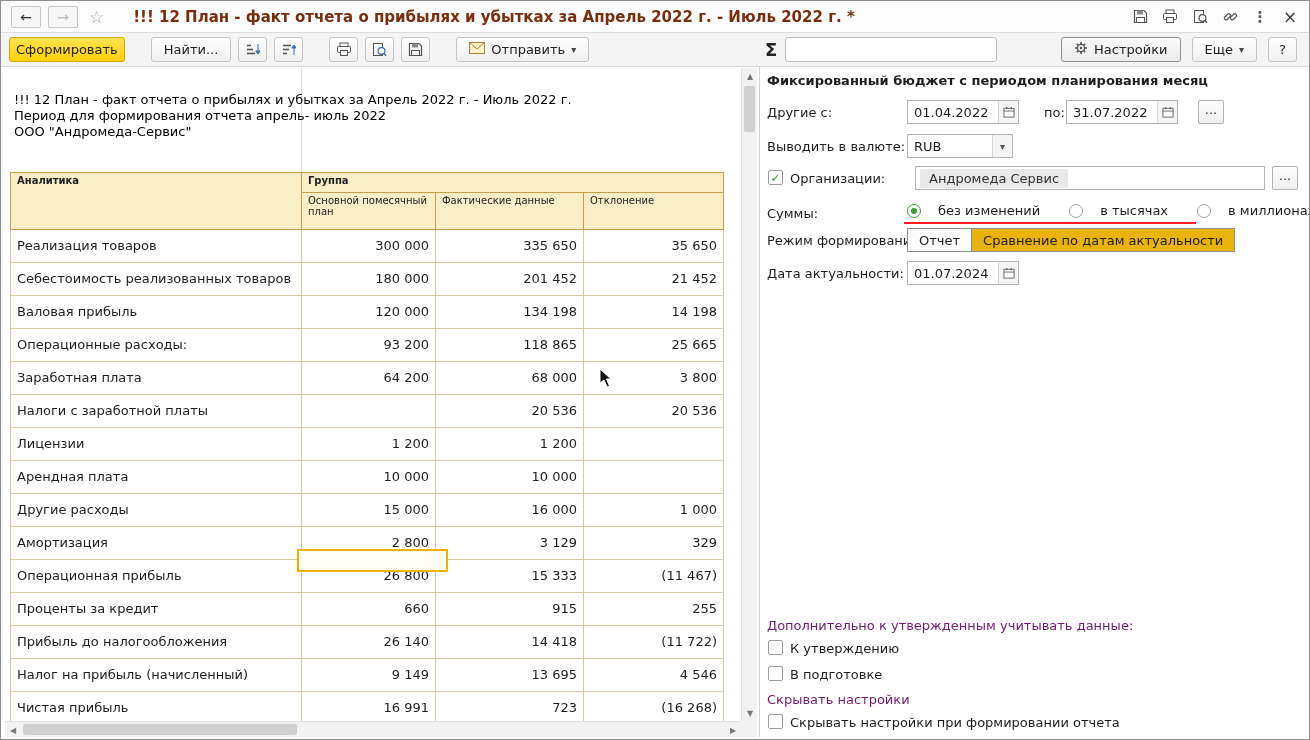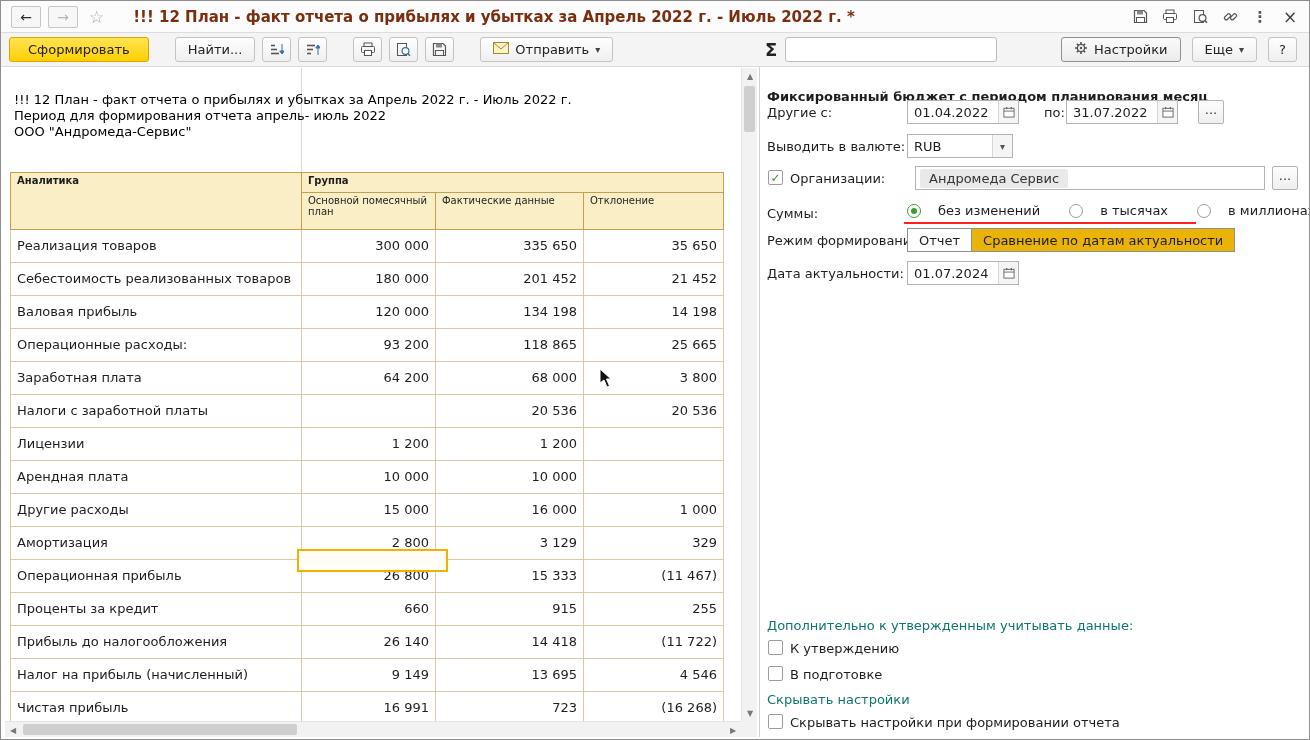"Сформировать" .btn-yellow { padding: 0 18px -> 0 6px }
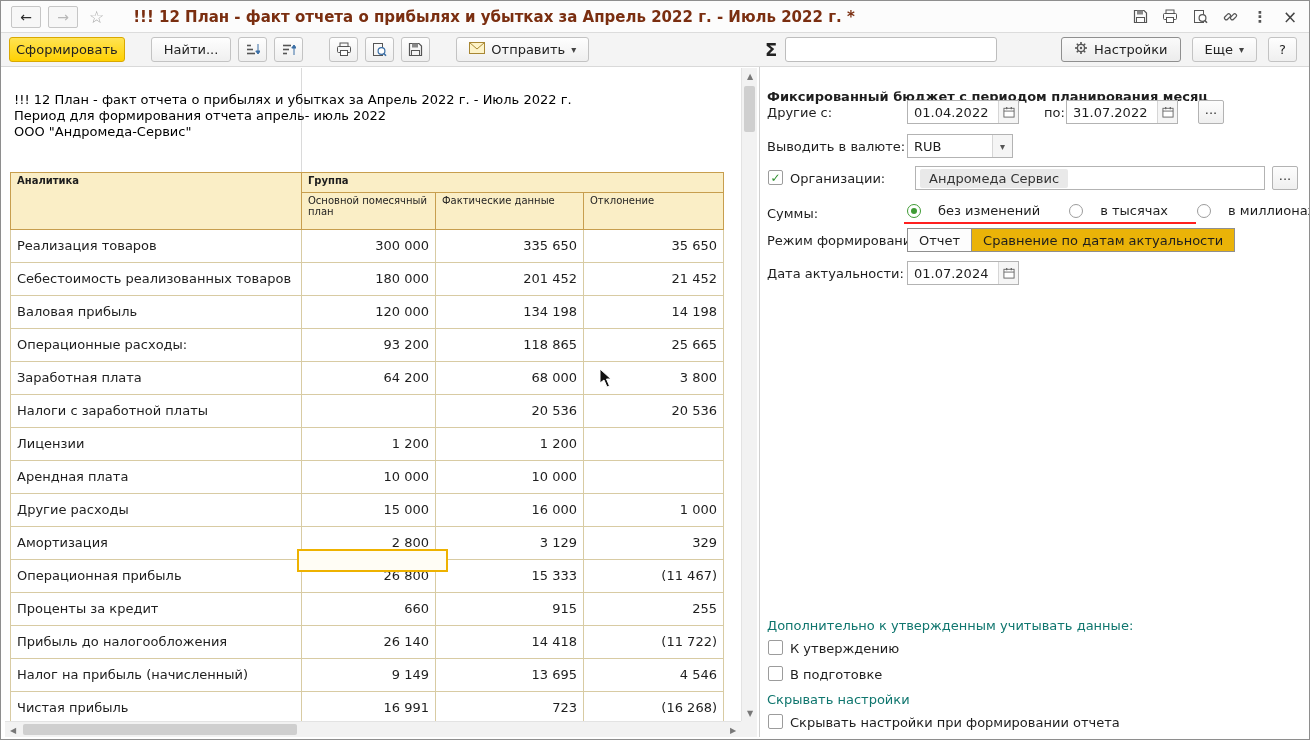"Фиксированный бюджет с периодом" div.s-title { margin-top: 16px -> none }
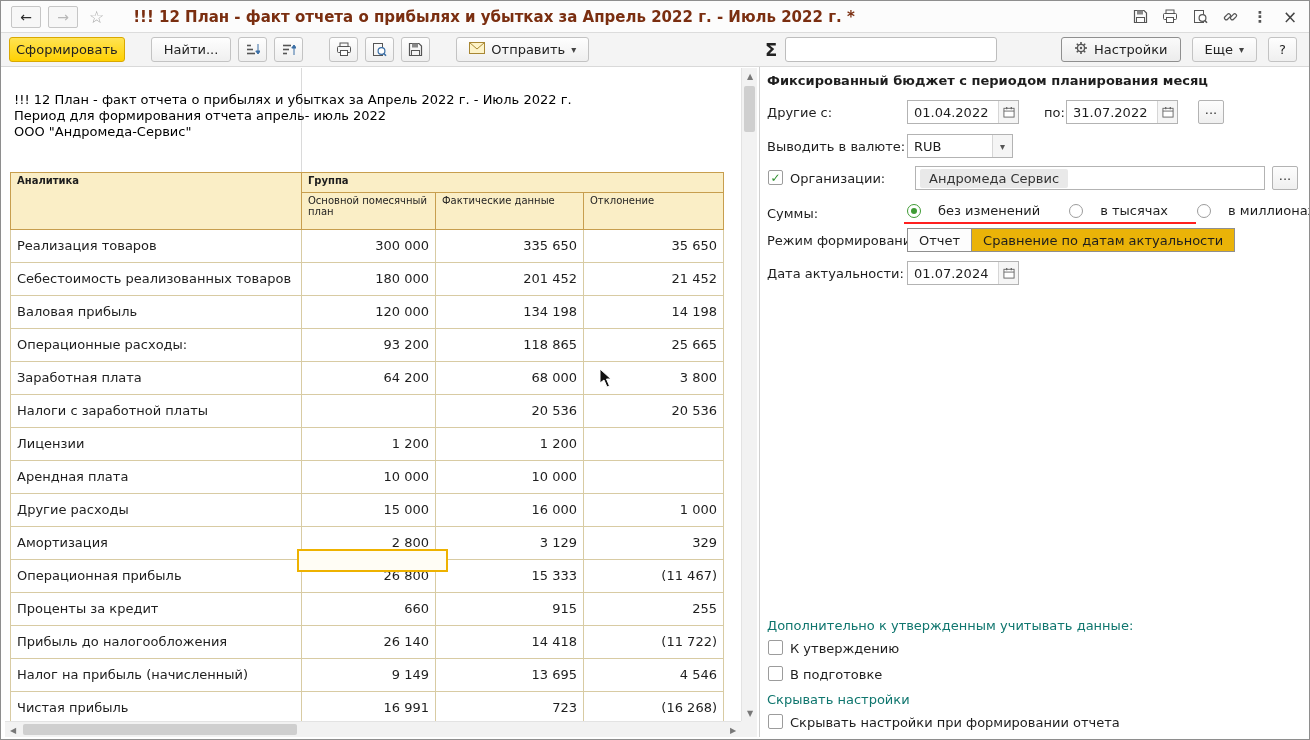"Дополнительно к утвержденным учитывать" .green { color: #0f766e -> #701a75 }
